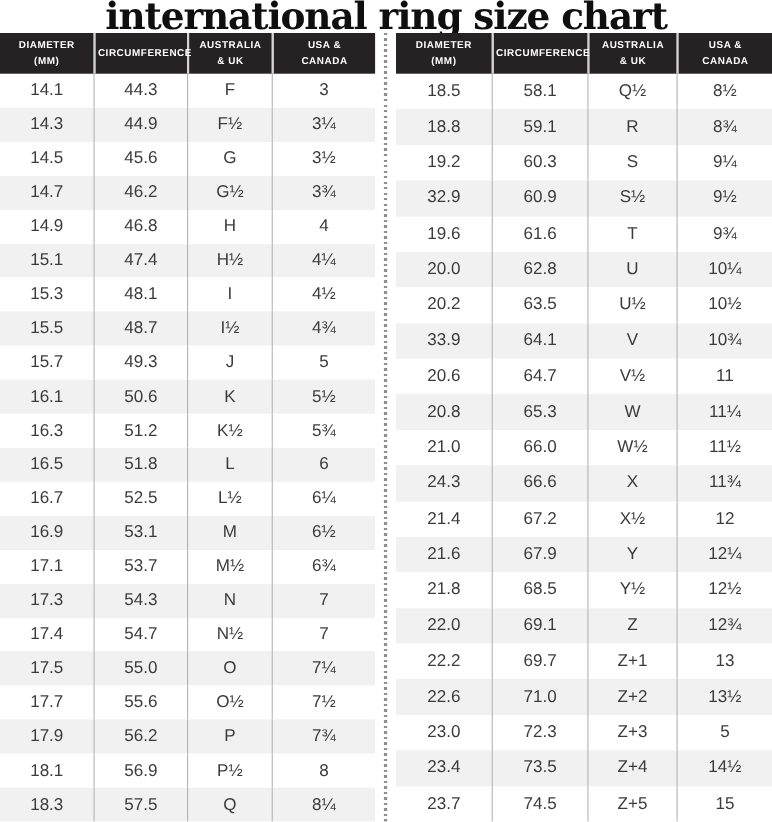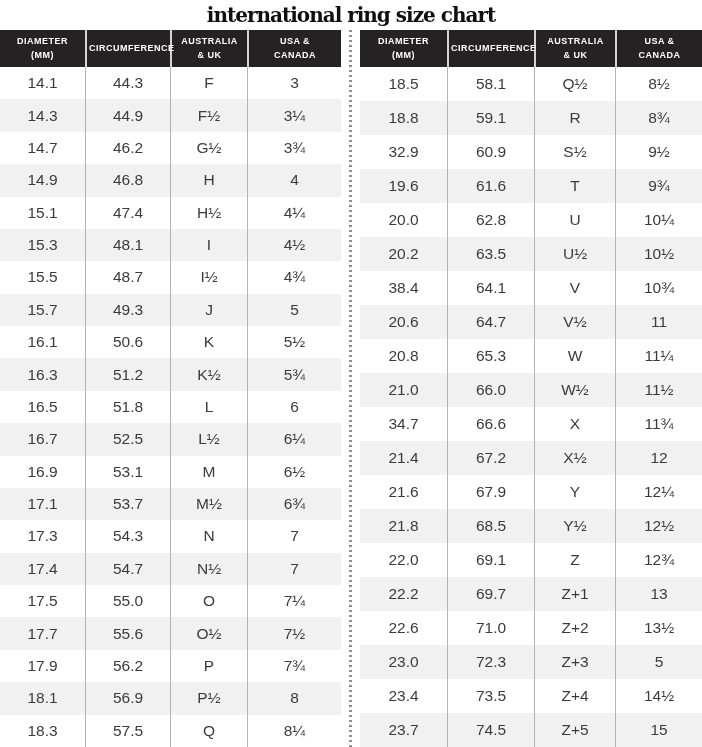"international ring size chart" .title { font-size: 20px -> 34px }
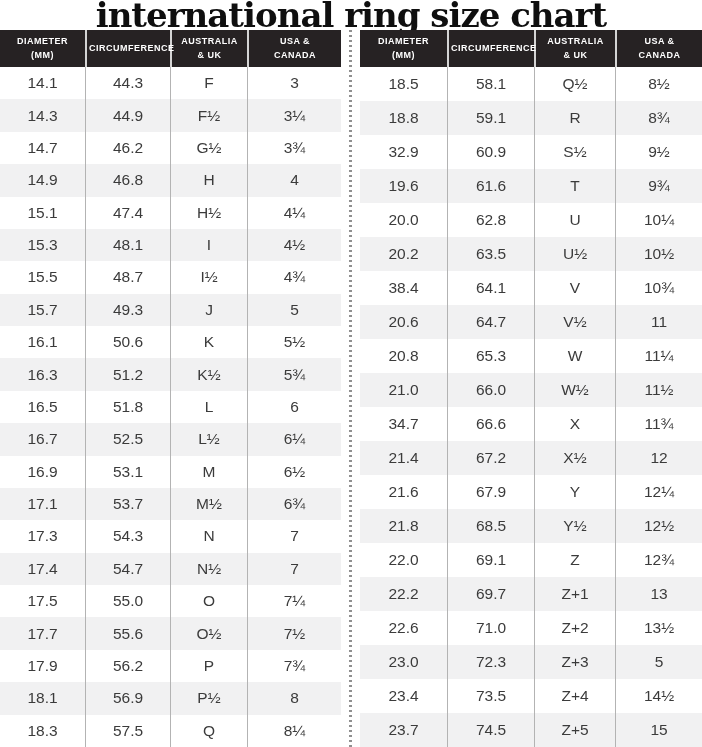"14.5" tr { html: none -> <tr> <td>14.5</td> <td>45.6</td> <td>G</td> <td>3½</td> </tr> }
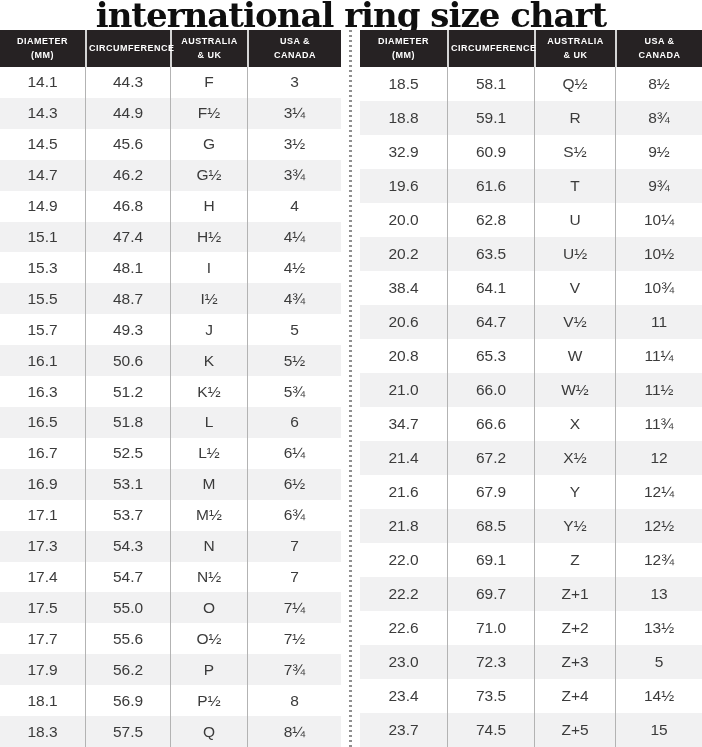"19.2" tr { html: none -> <tr> <td>19.2</td> <td>60.3</td> <td>S</td> <td>9¼</td> </tr> }
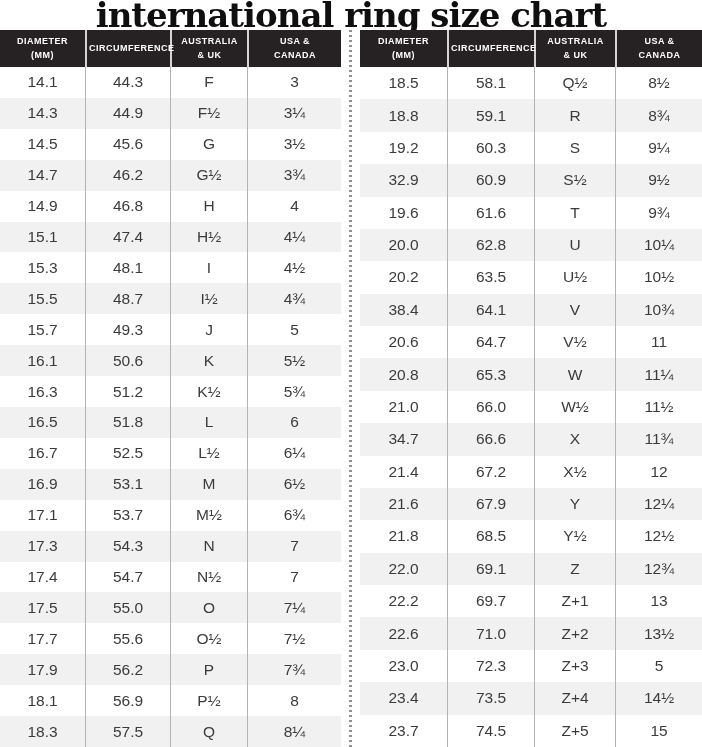"38.4" td.cell { text: 38.4 -> 33.9 }
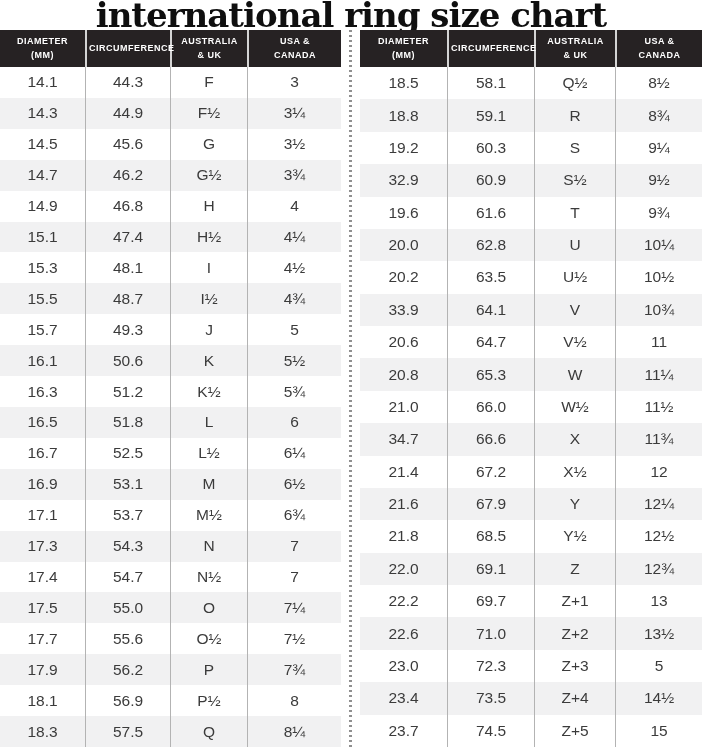"34.7" td.cell { text: 34.7 -> 24.3 }
